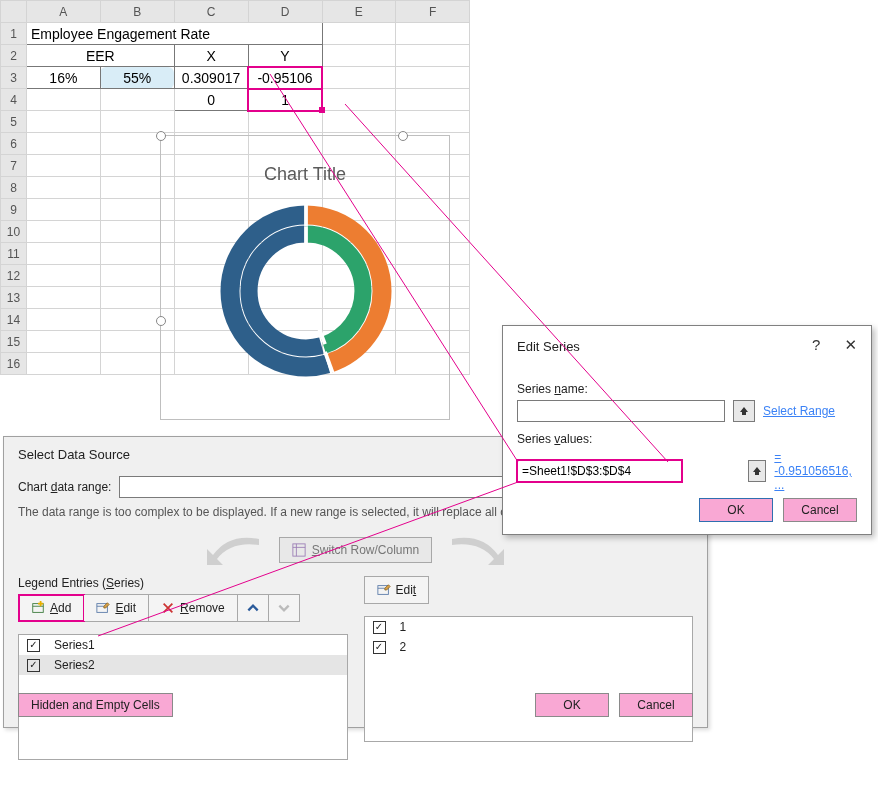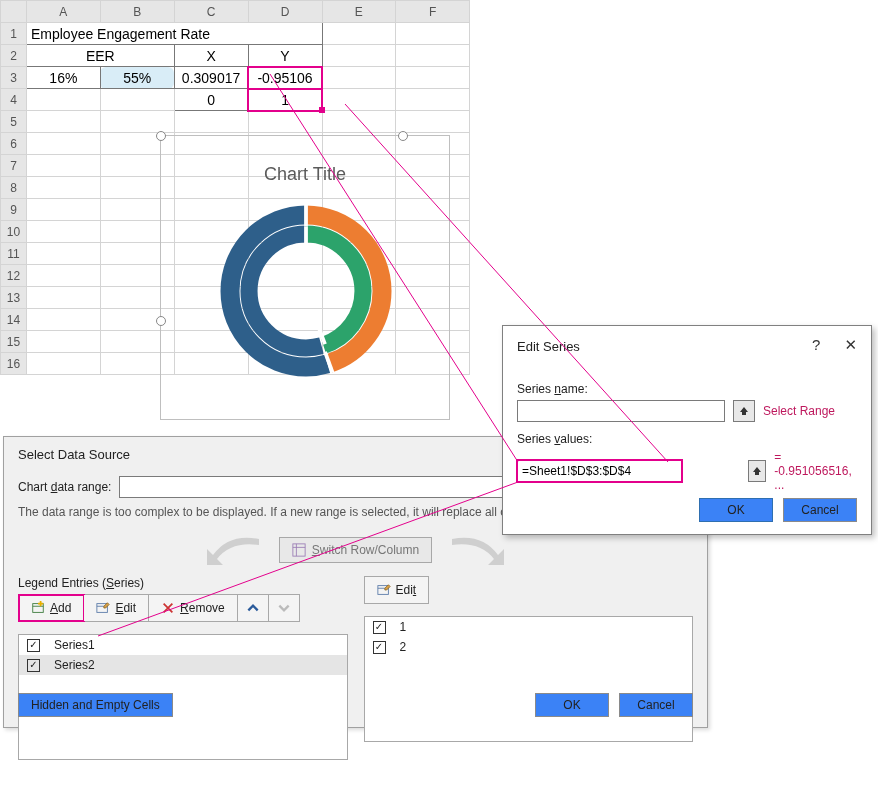"Select Range" .mini .hint { color: #be185d -> #3b82f6; text-decoration: none -> underline }
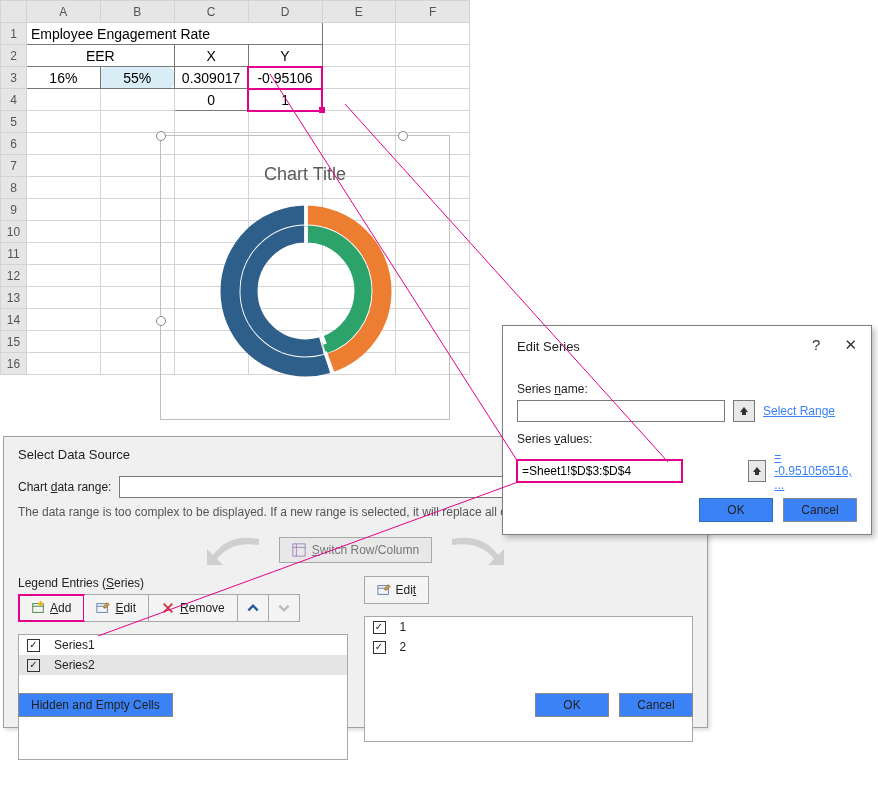"OK" .btn { background: #3b82f6 -> #f9a8d4 }
